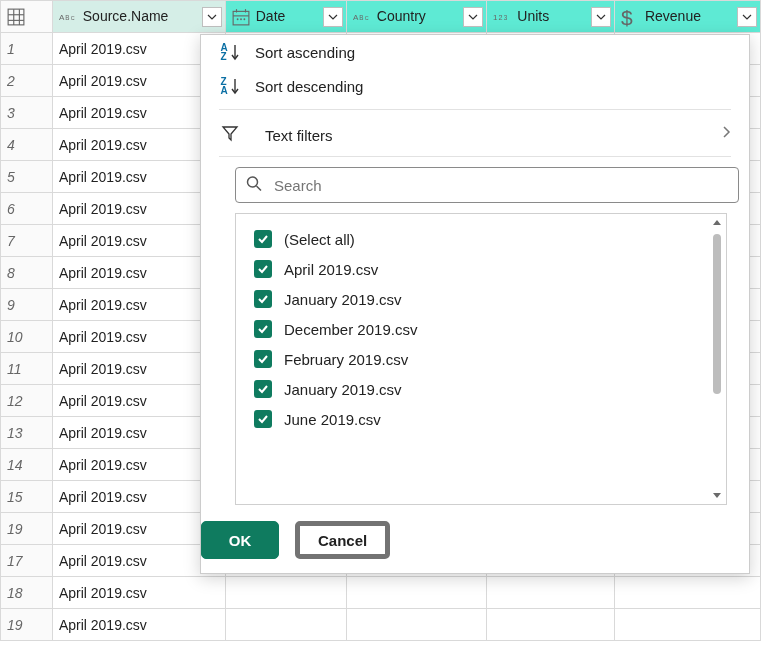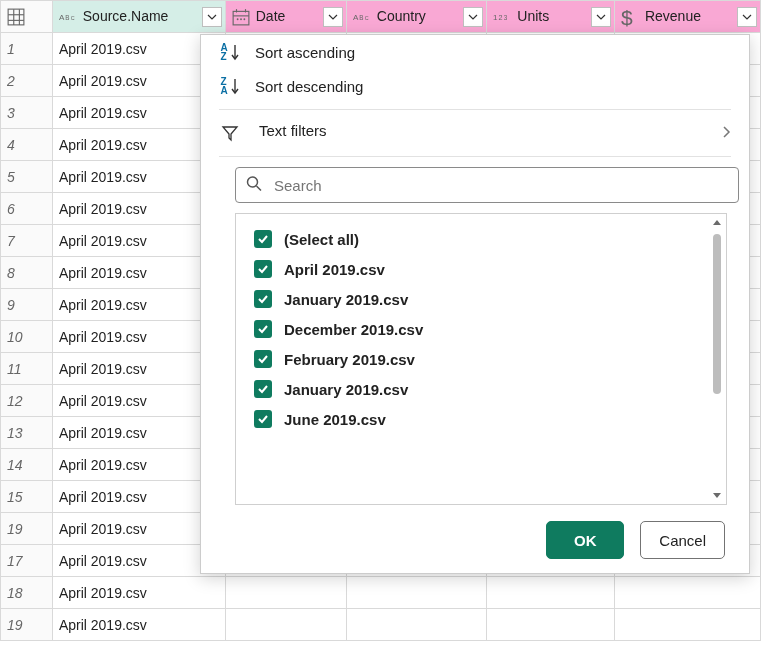"Date" .grid th { background: #f9a8d4 -> #5eead4 }
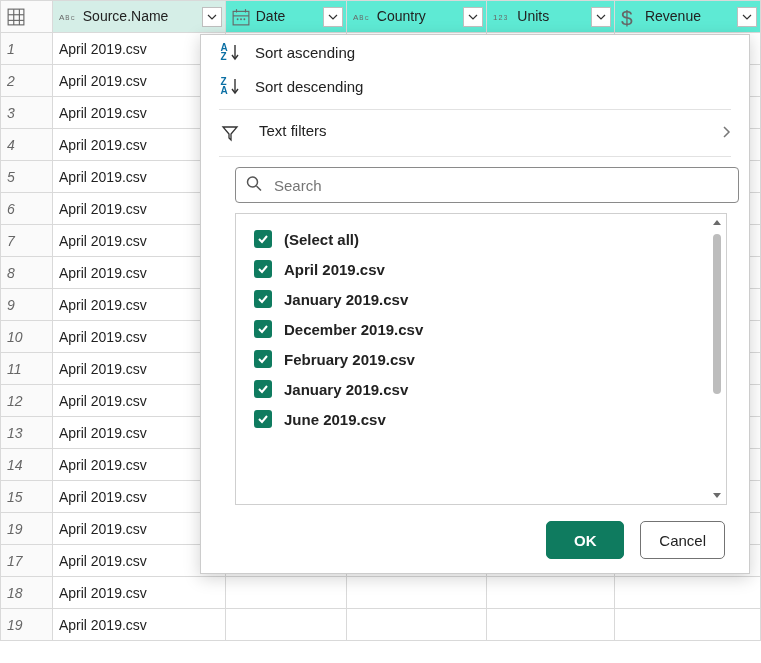"Text filters" span { align-items: flex-start -> flex-end; gap: 18px -> 24px }
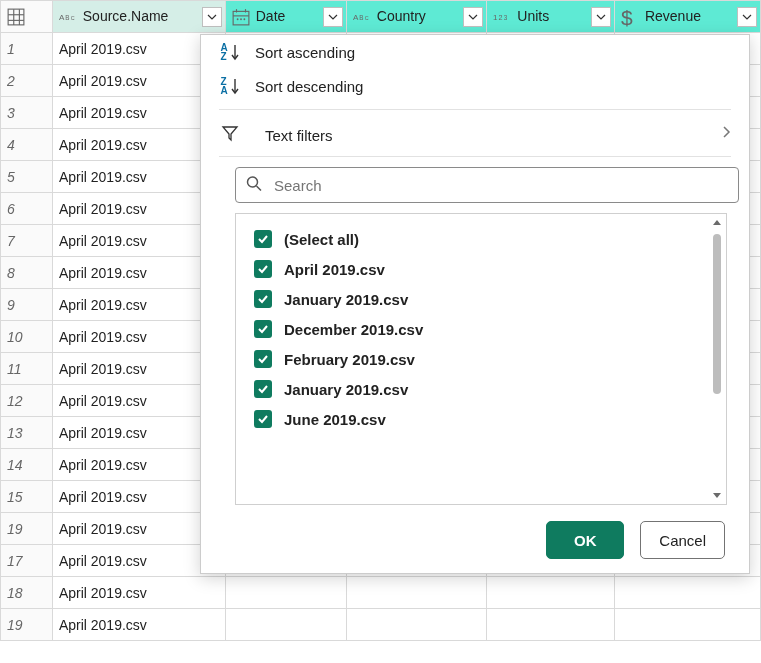"(Select all)" .listinner { font-weight: bold -> none }
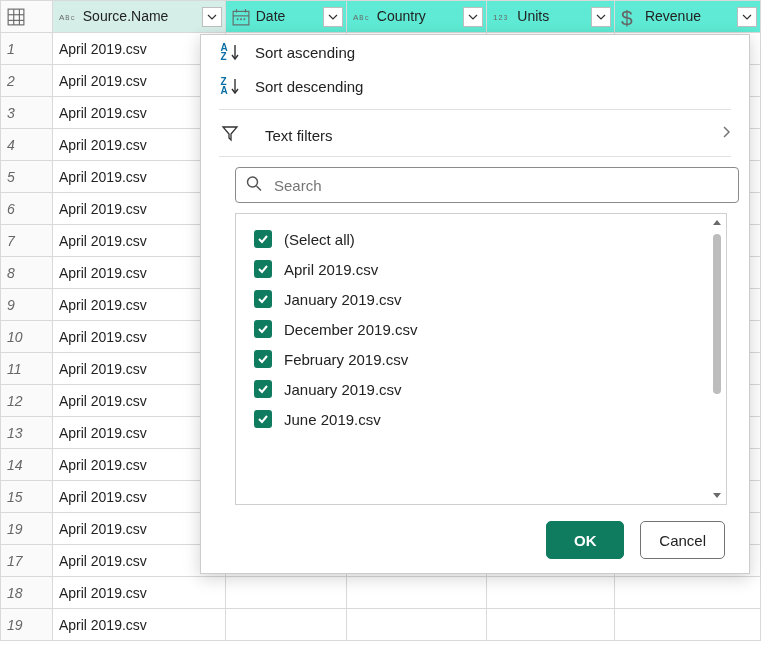"OK" .footer { justify-content: flex-end -> flex-start }
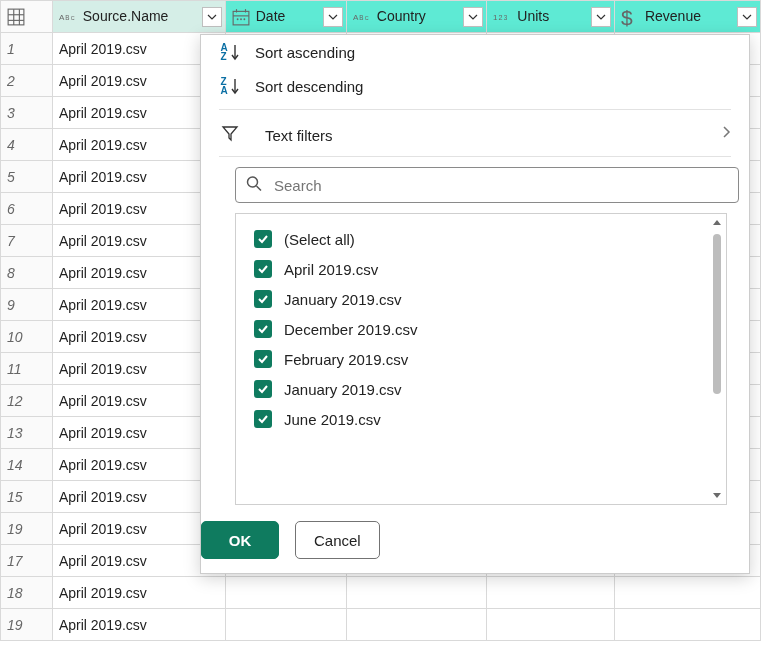"Cancel" .btn.secondary { border: 1px solid #737373 -> 5px solid #737373; font-weight: none -> bold }
